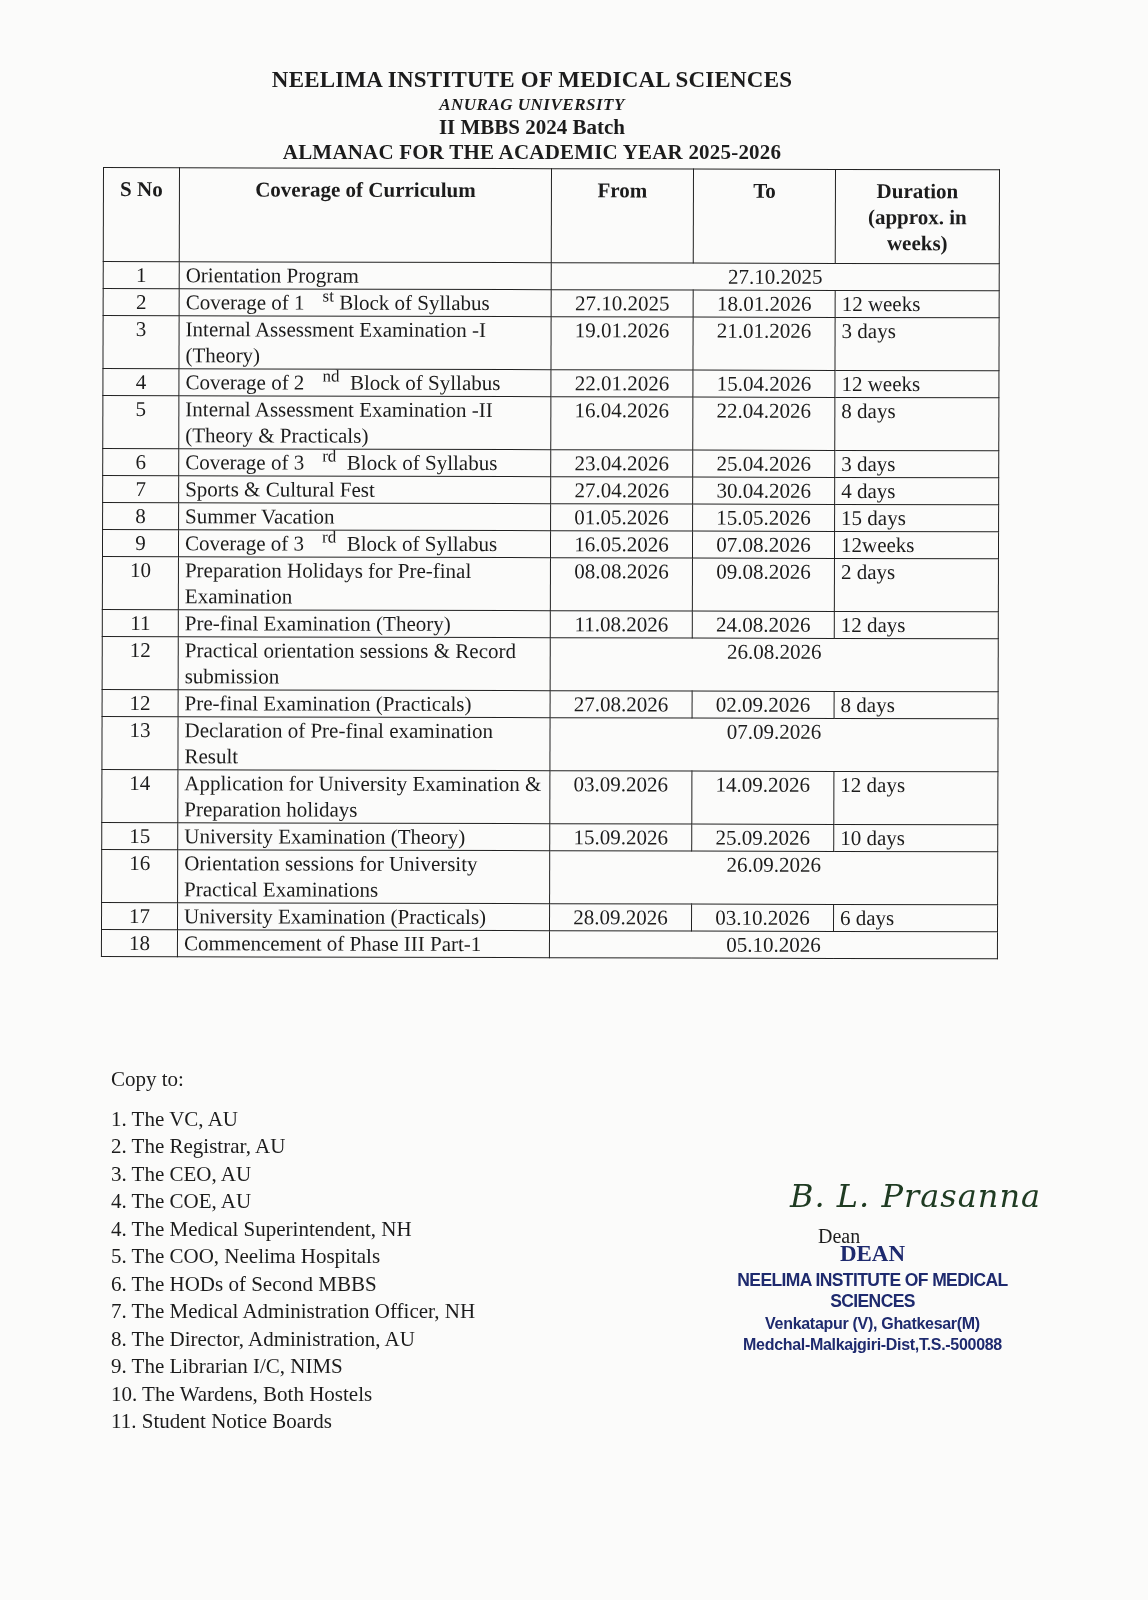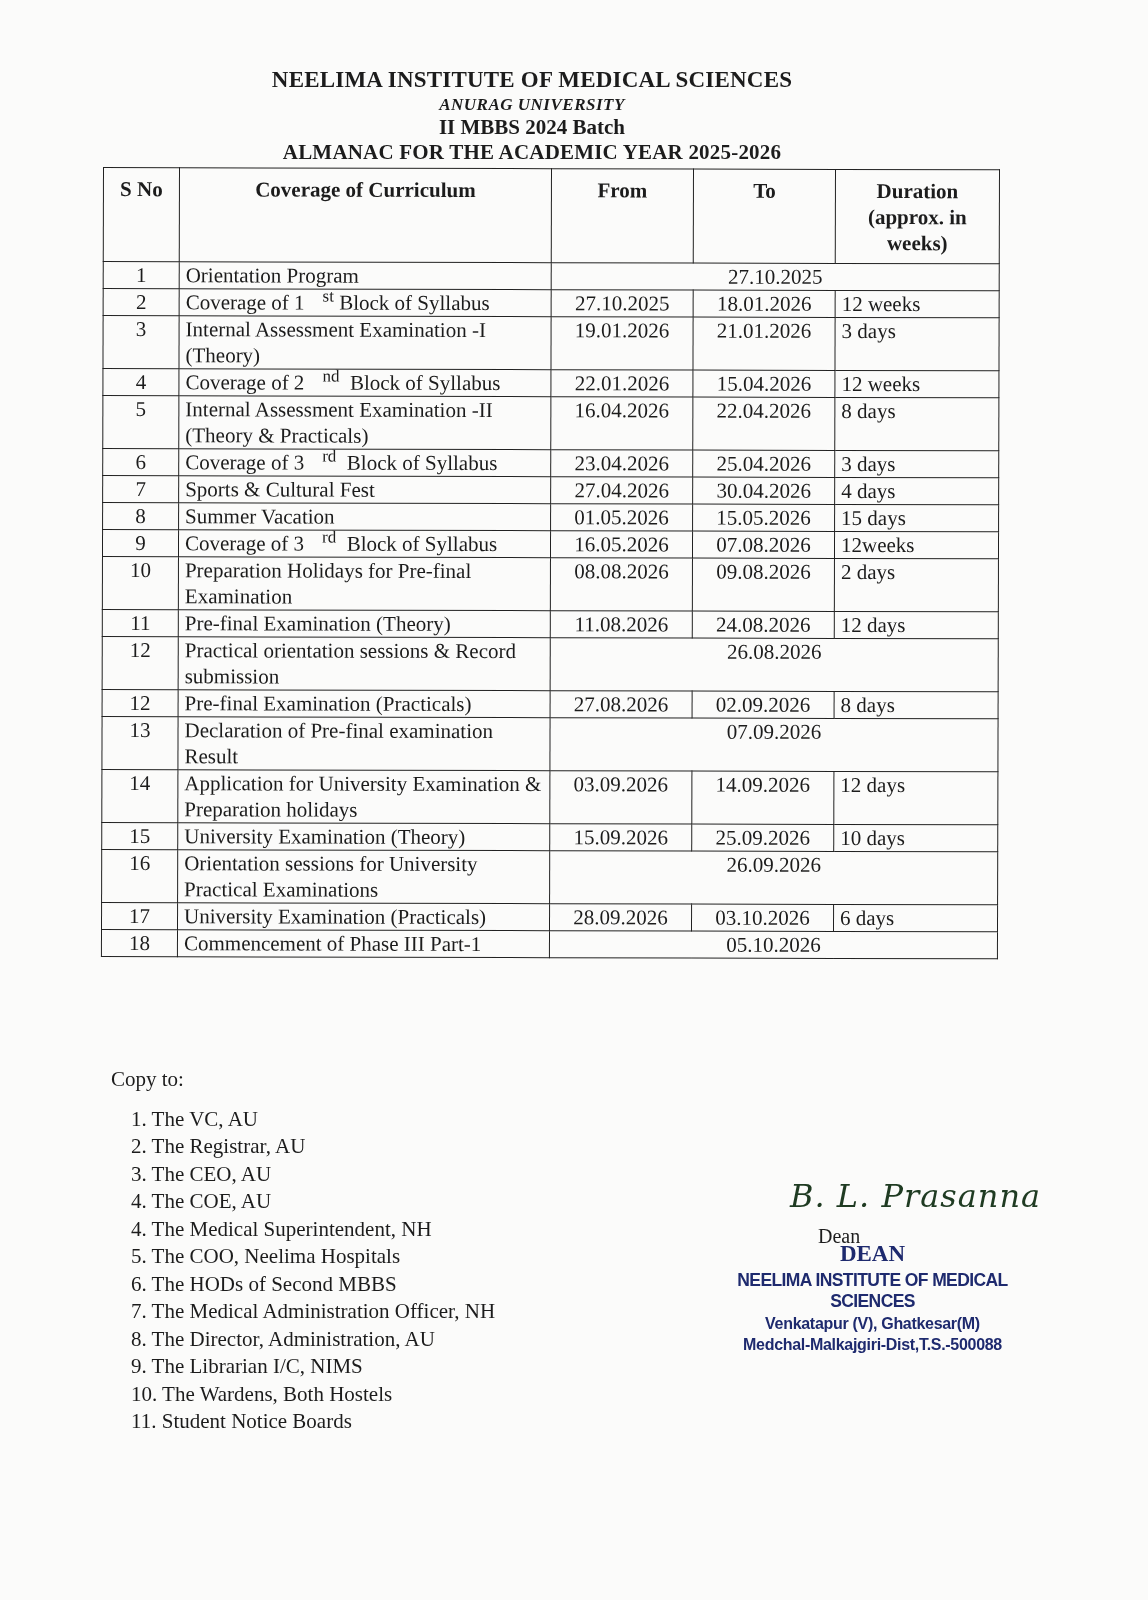"1. The VC, AU" .copy-item { margin-left: 20px -> none }
